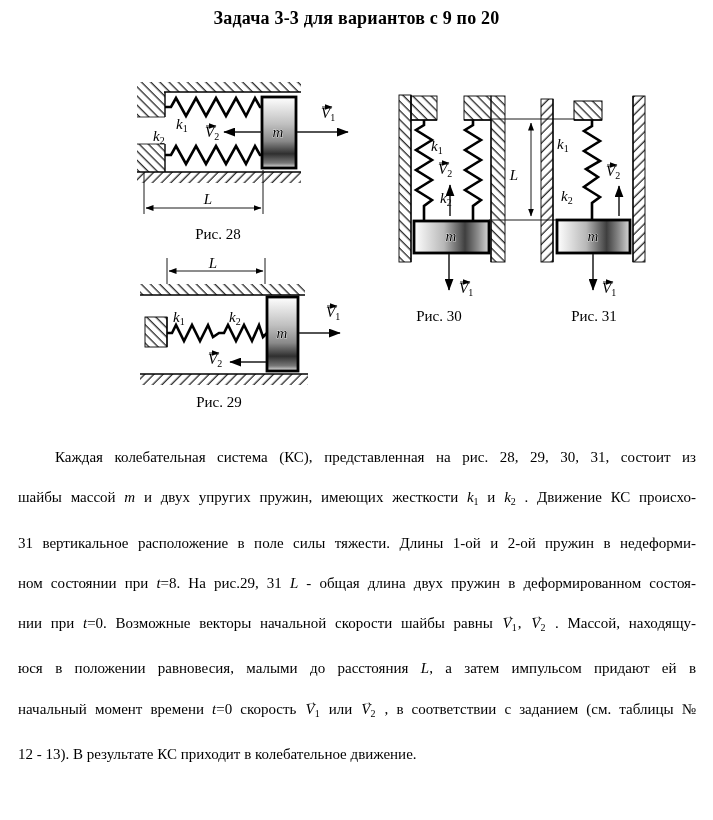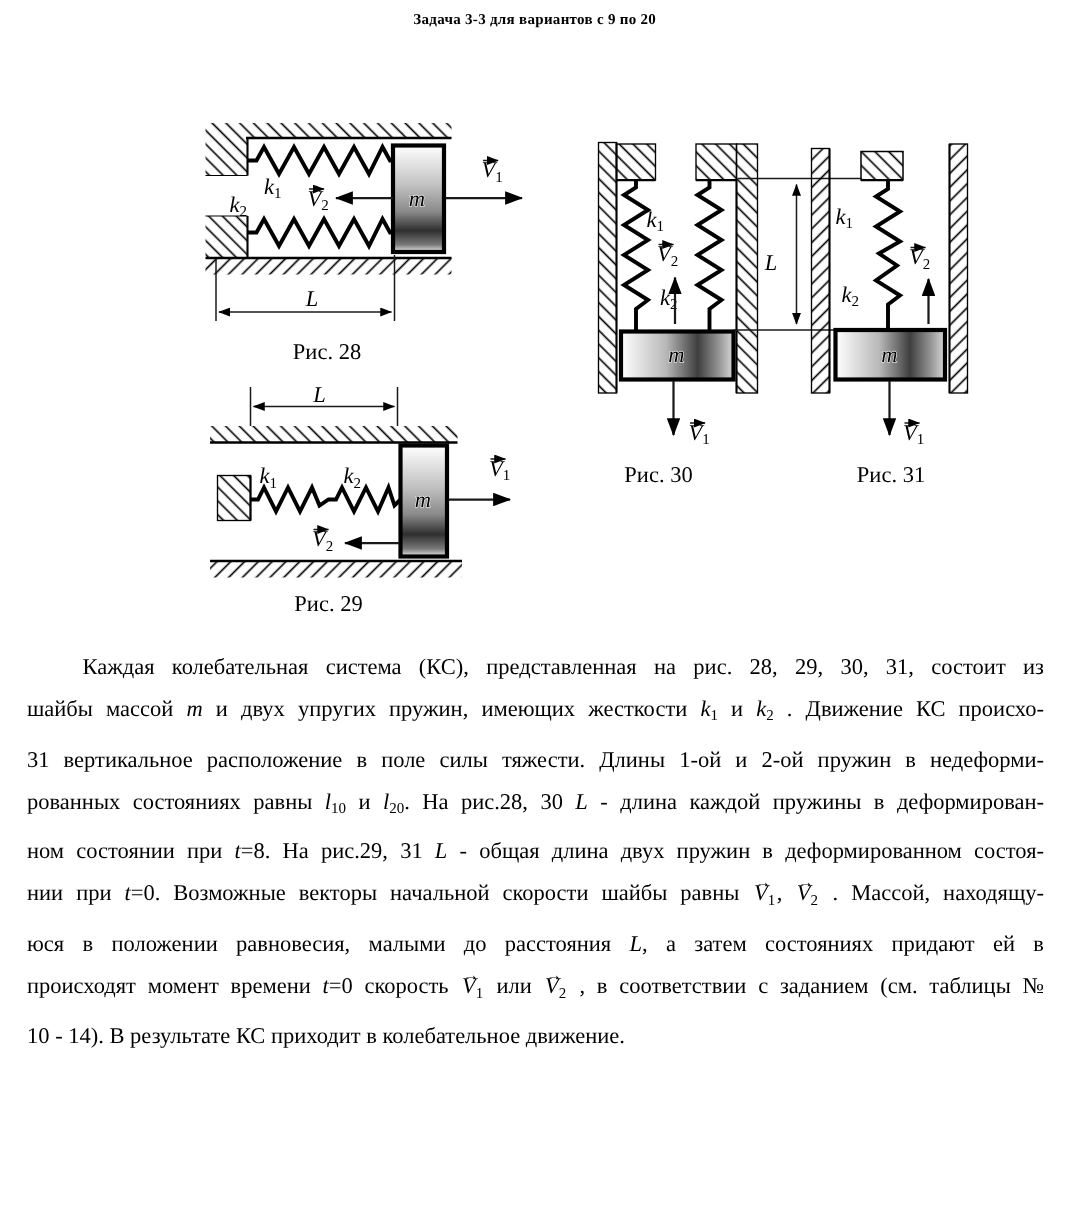"Задача 3-3 для вариантов с" .title { font-size: 10px -> 18px }
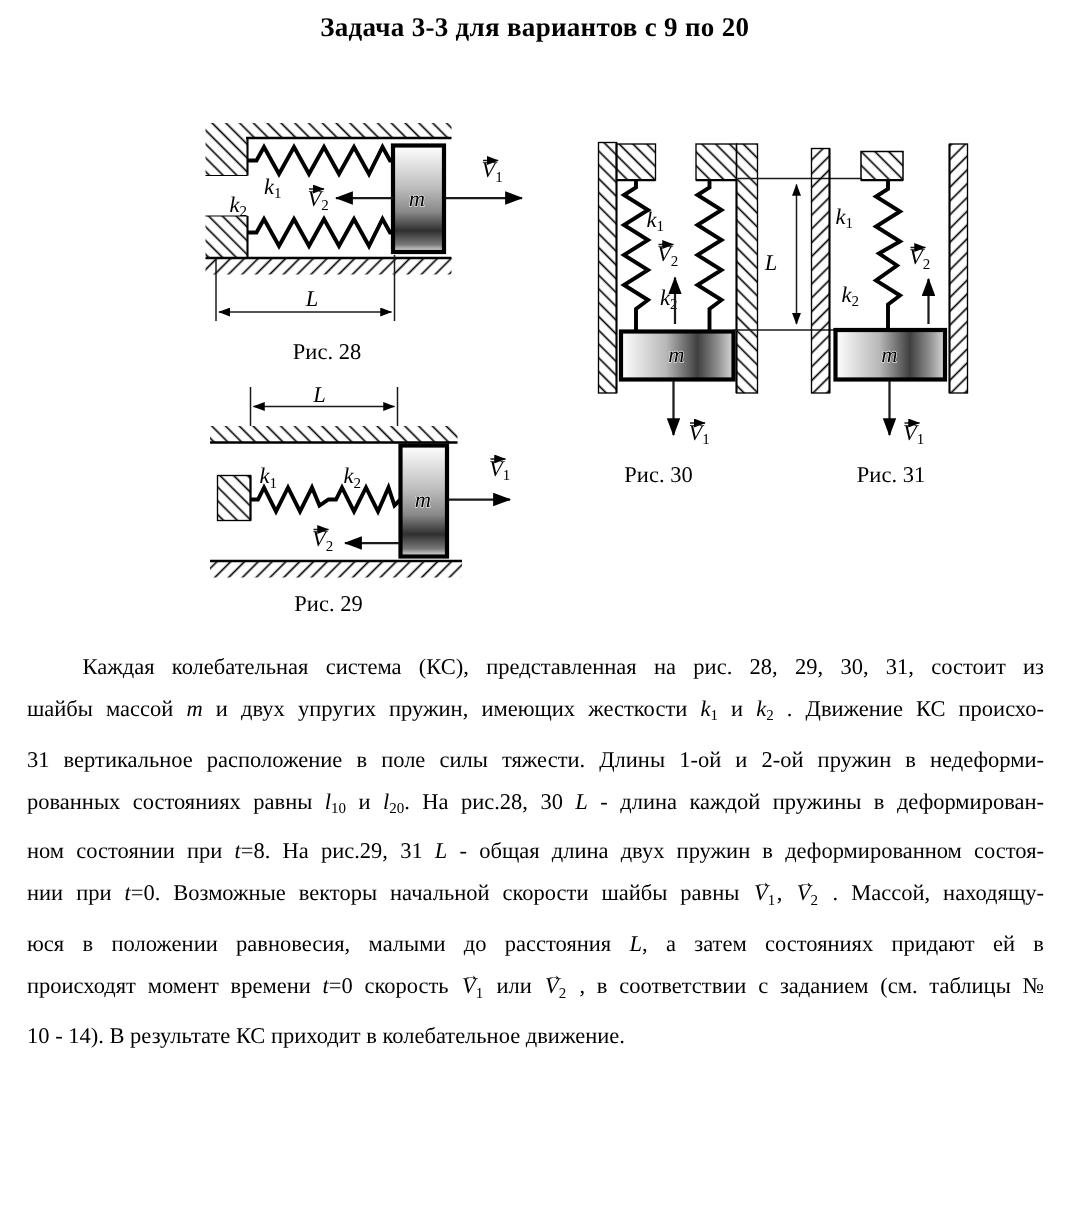"Каждая колебательная система (КС)," .pline { margin-top: none -> 12px }
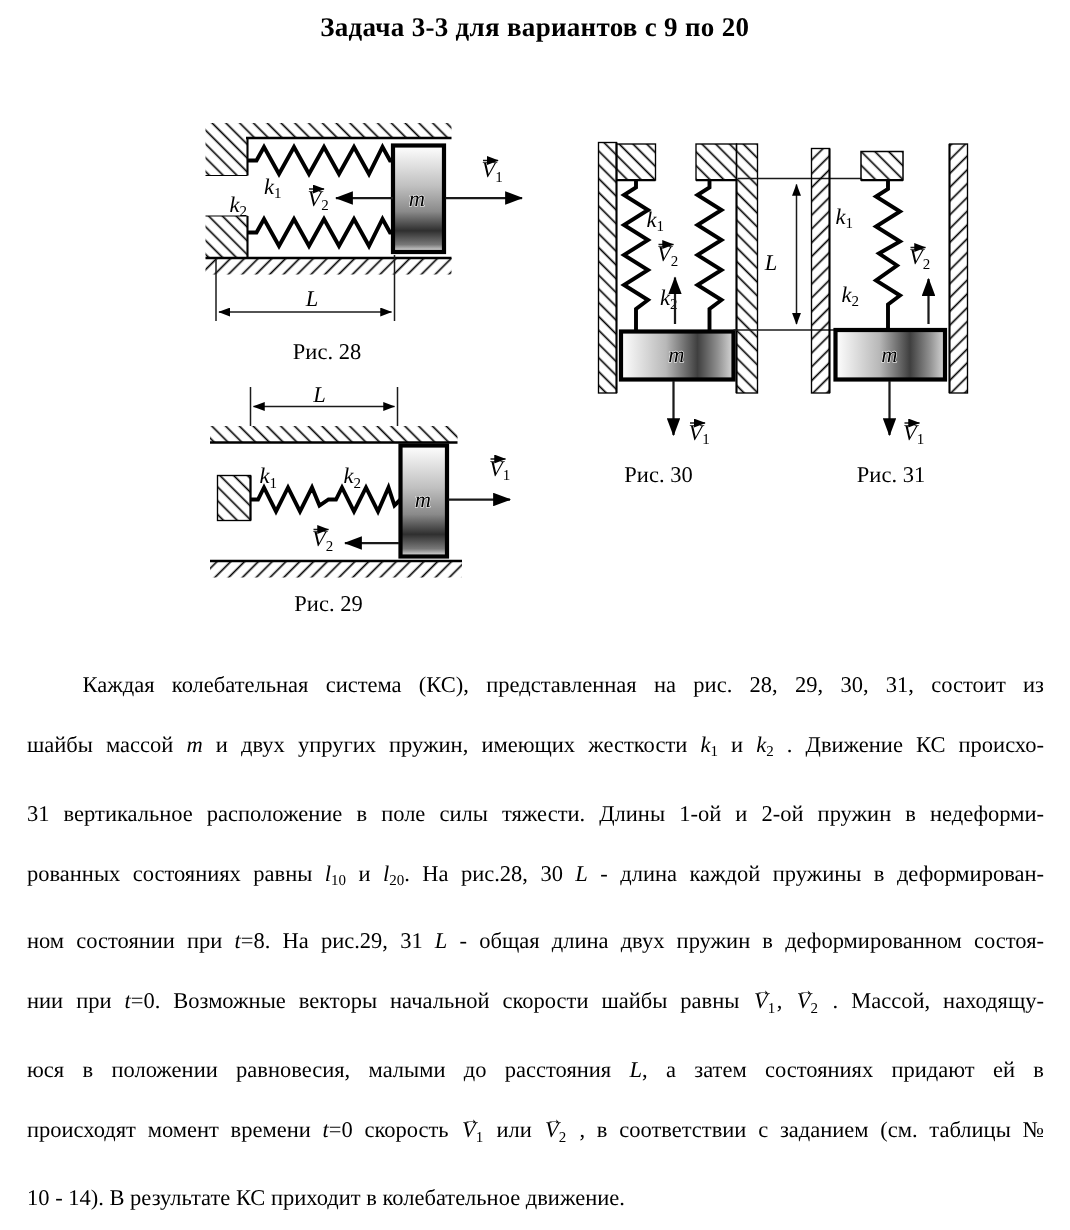"рованных состояниях равны l10 и" div.pline { html: <div><span>рованных состояниях равны </span><span>l<span>10</span></span><span> и </span><span>l<span>20</span></span><span>. На рис.28, 30 </span><span>L</span><span> - длина каждой пружины в деформирован-</span></div> -> none }
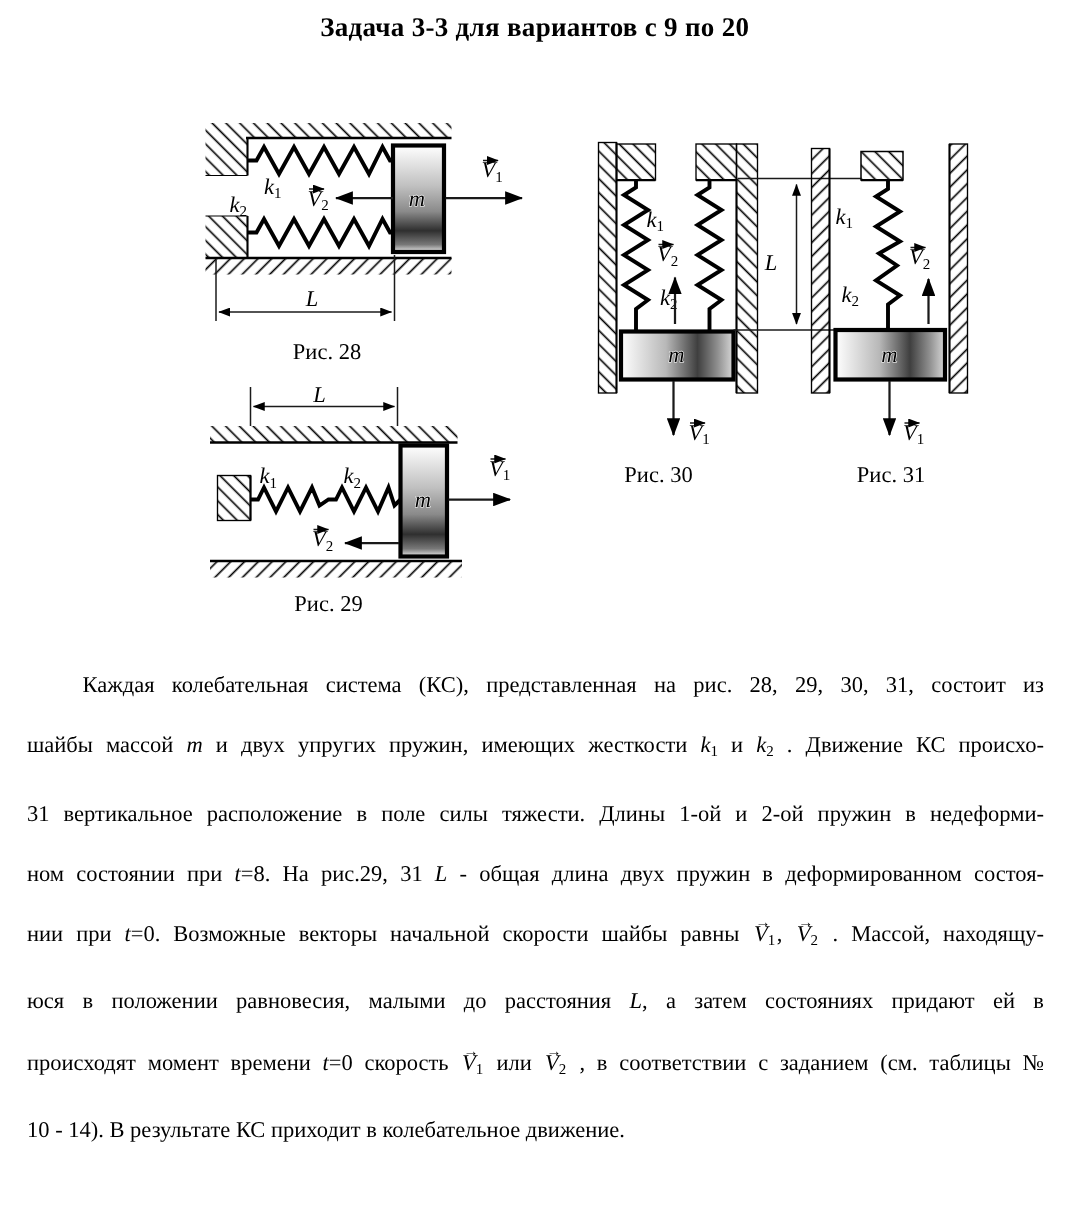", а затем состояниях придают" span { text: состояниях -> импульсом }
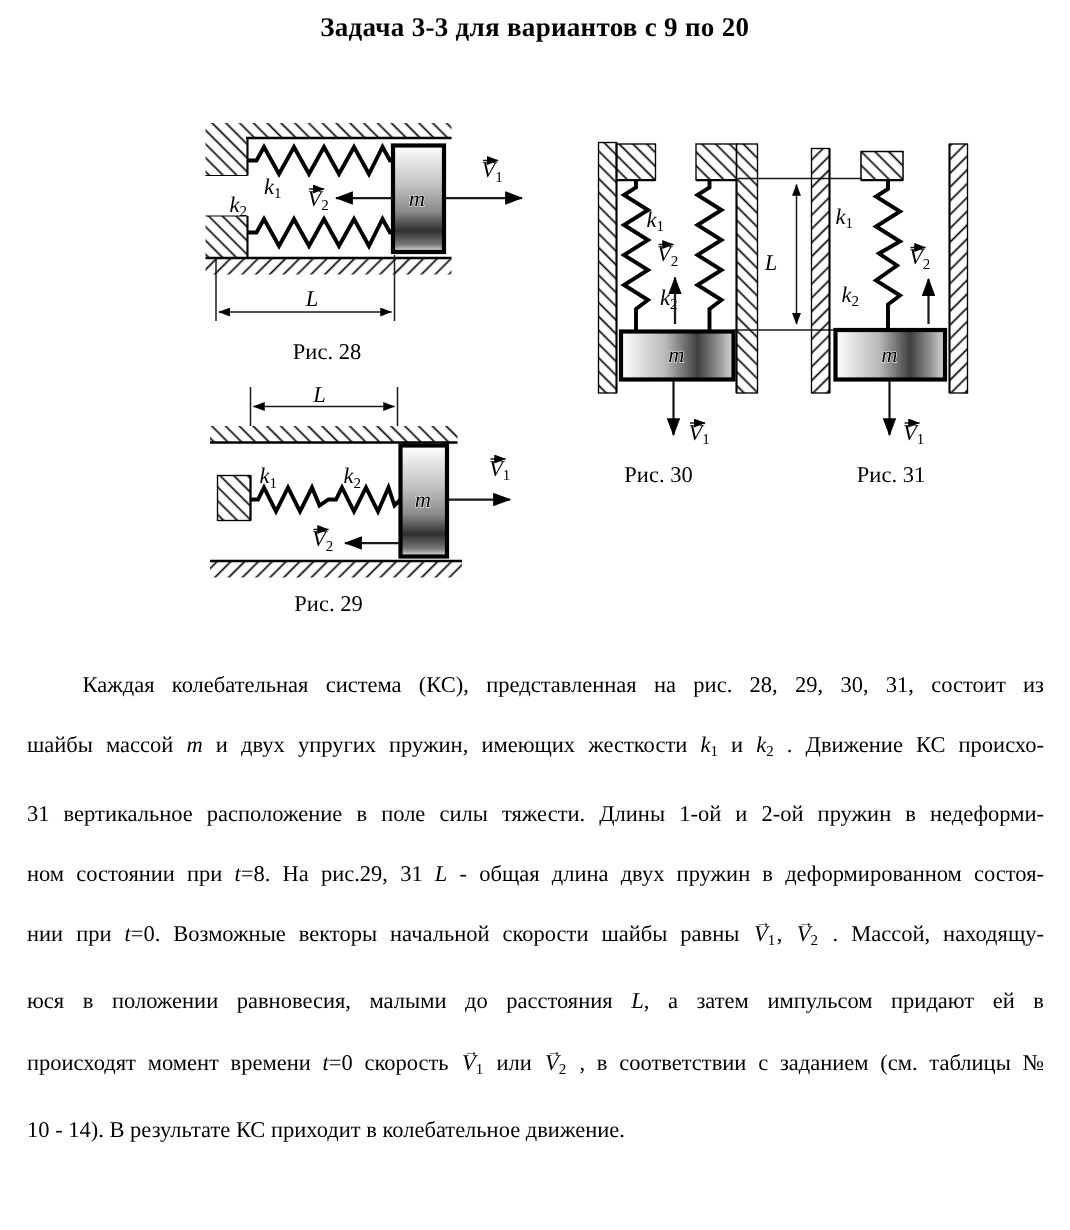"происходят момент времени" span { text: происходят -> начальный }
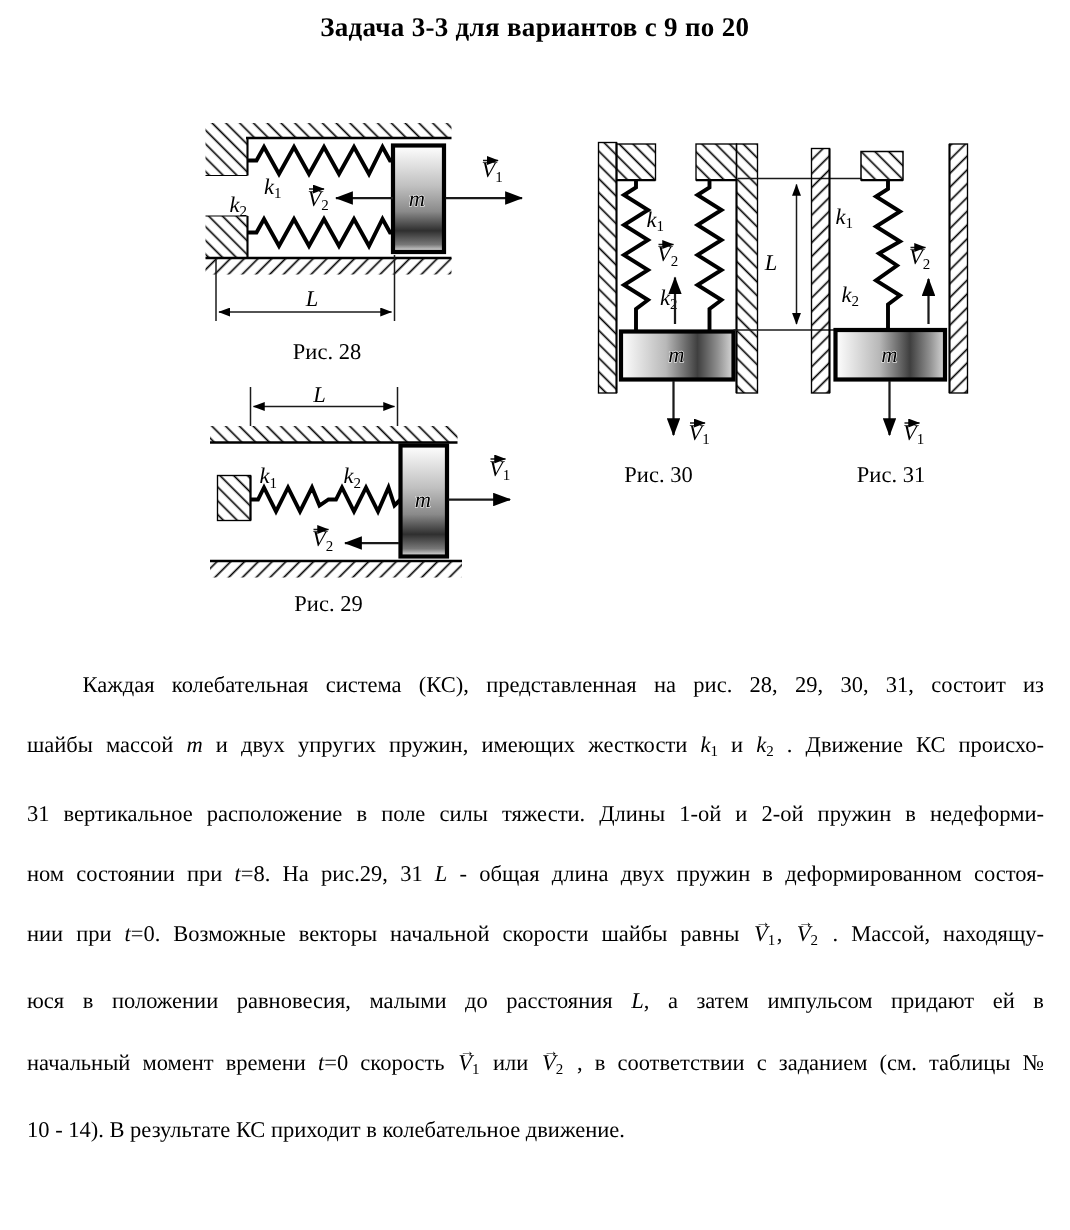"10 - 14). В результате" span { text: 10 - 14 -> 12 - 13 }
